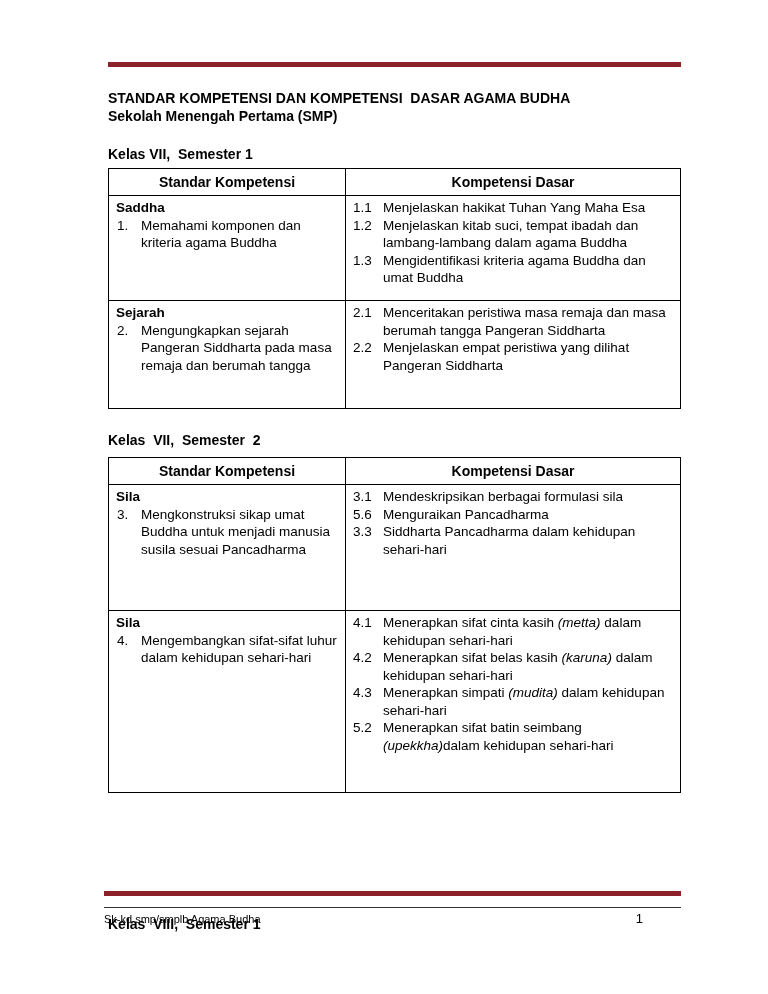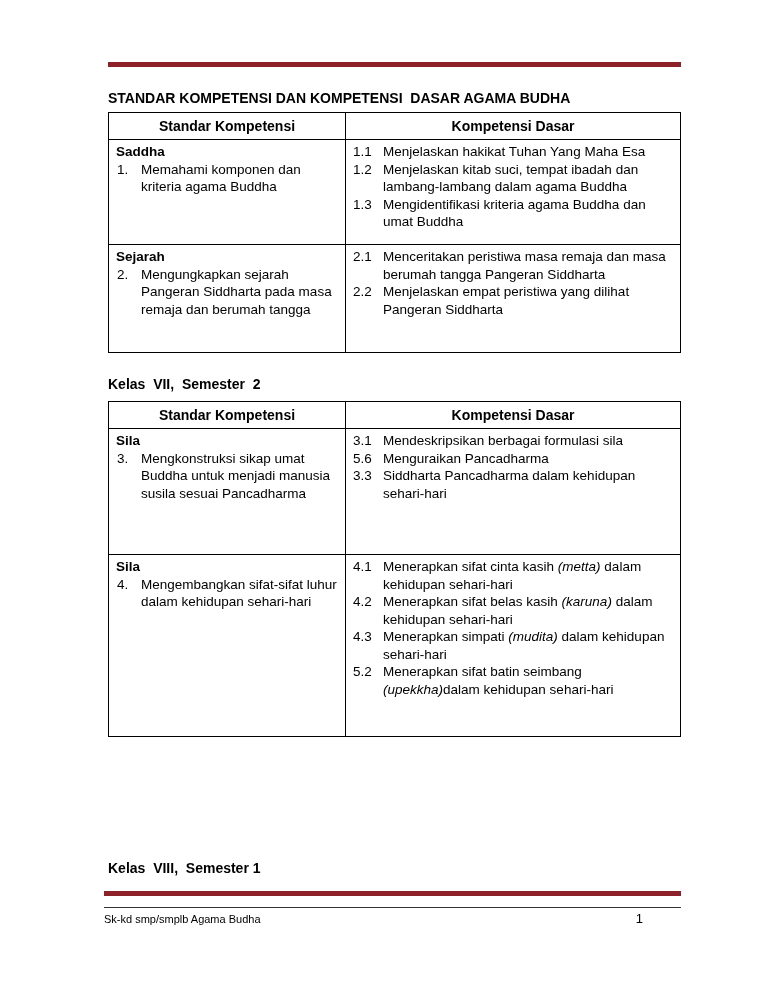"Sekolah Menengah Pertama (SMP)" div.doc-subtitle { html: none -> <div>Sekolah Menengah Pertama (SMP)</div> }
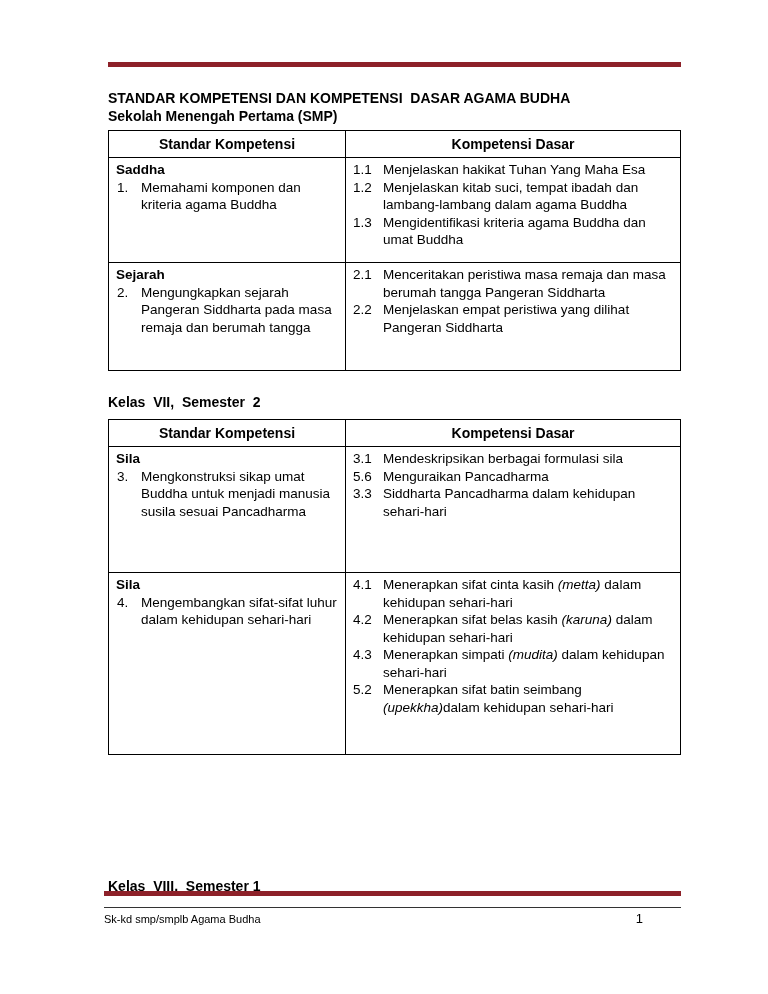"Kelas VII, Semester 1" div.sec-heading { html: none -> <div>Kelas VII, Semester 1</div> }
